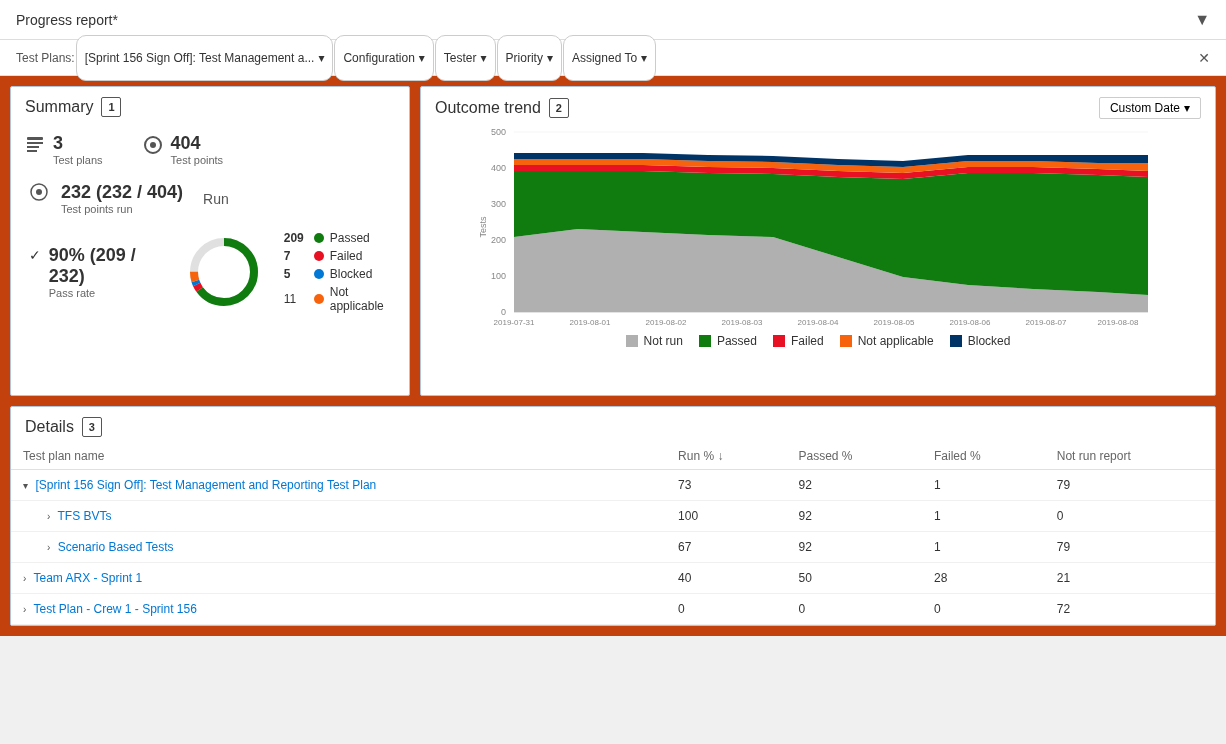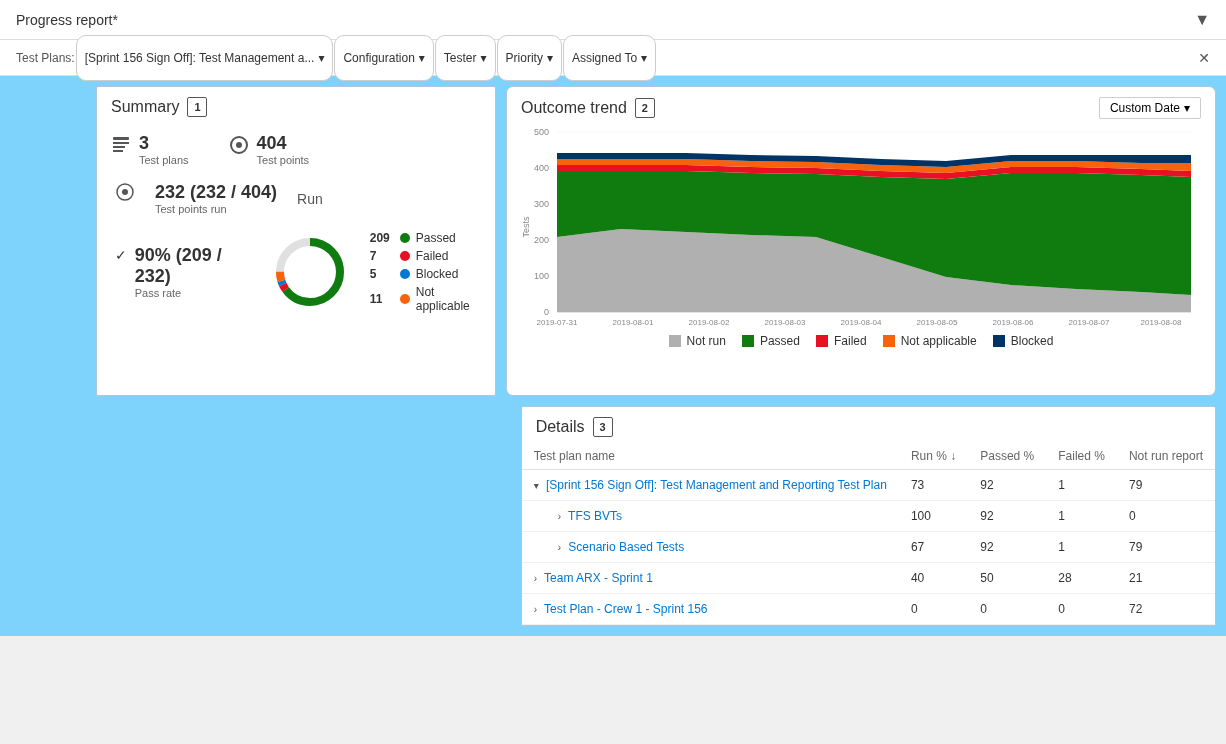"Summary" .main-content { align-items: flex-end -> none; background: #7dd3fc -> #c2410c }
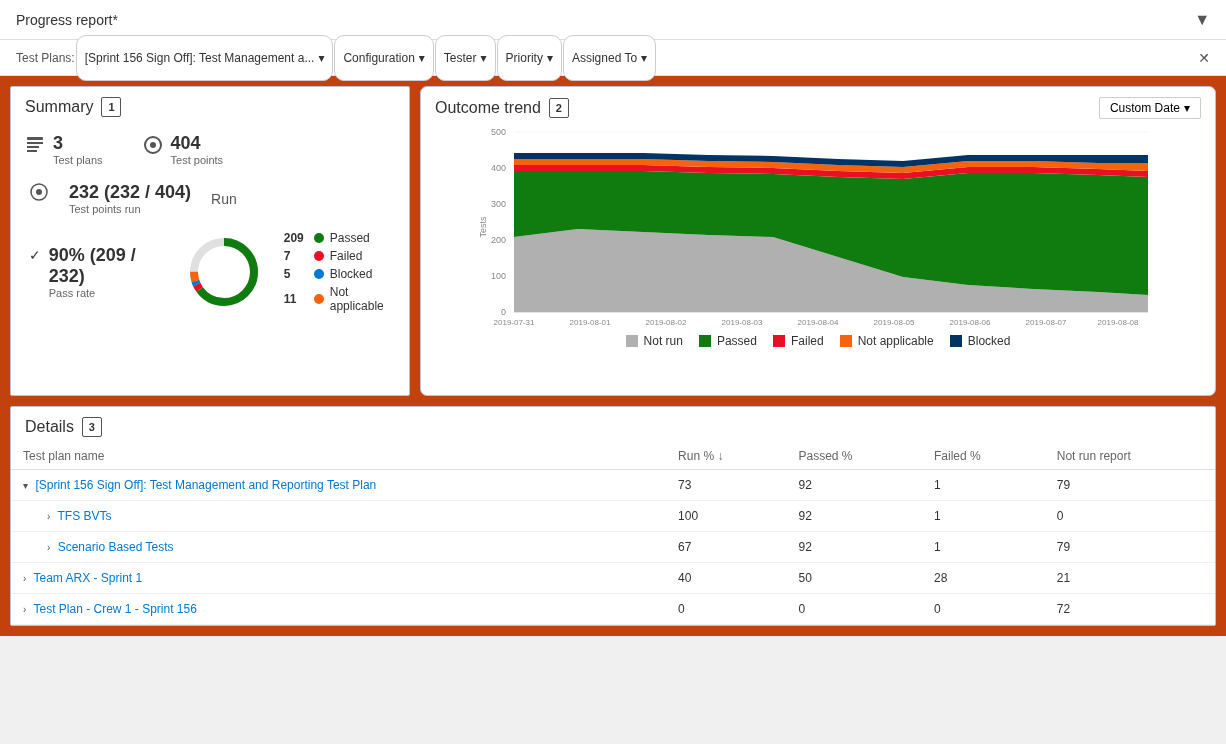"Outcome trend" .trend-panel { border-radius: 7px -> none }
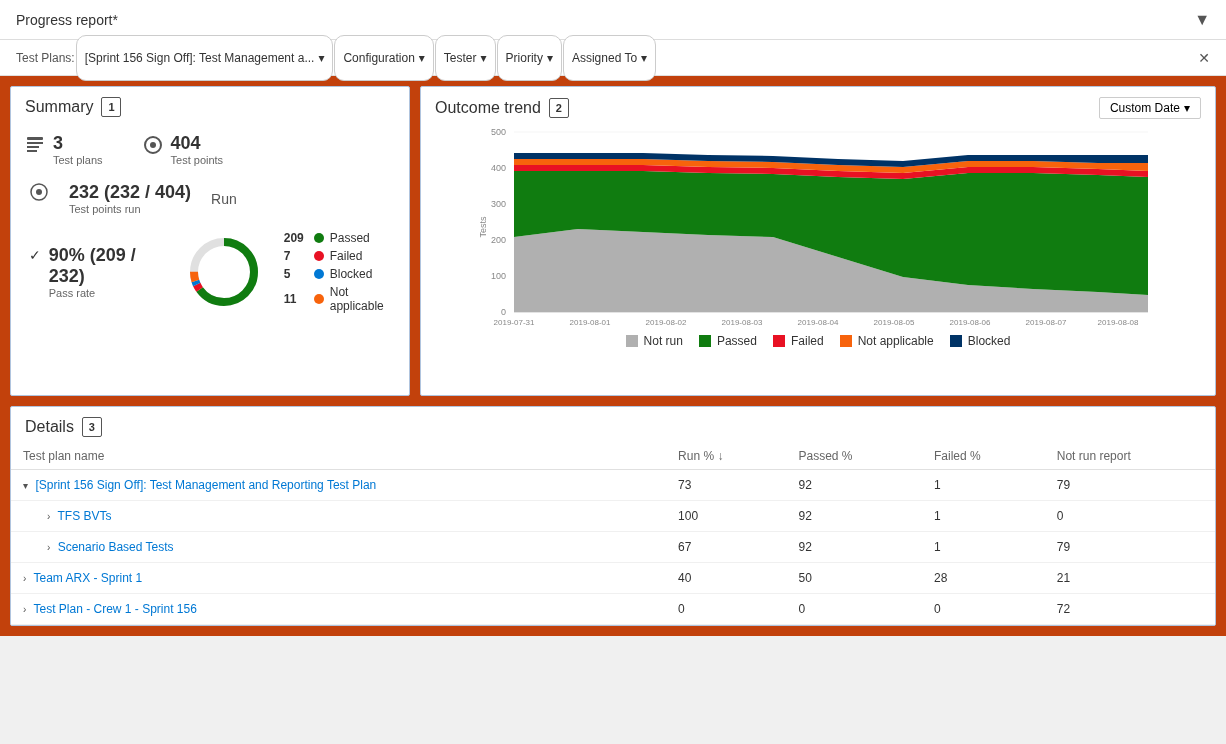"232 (232 / 404)" .run-stat { gap: 20px -> 12px }
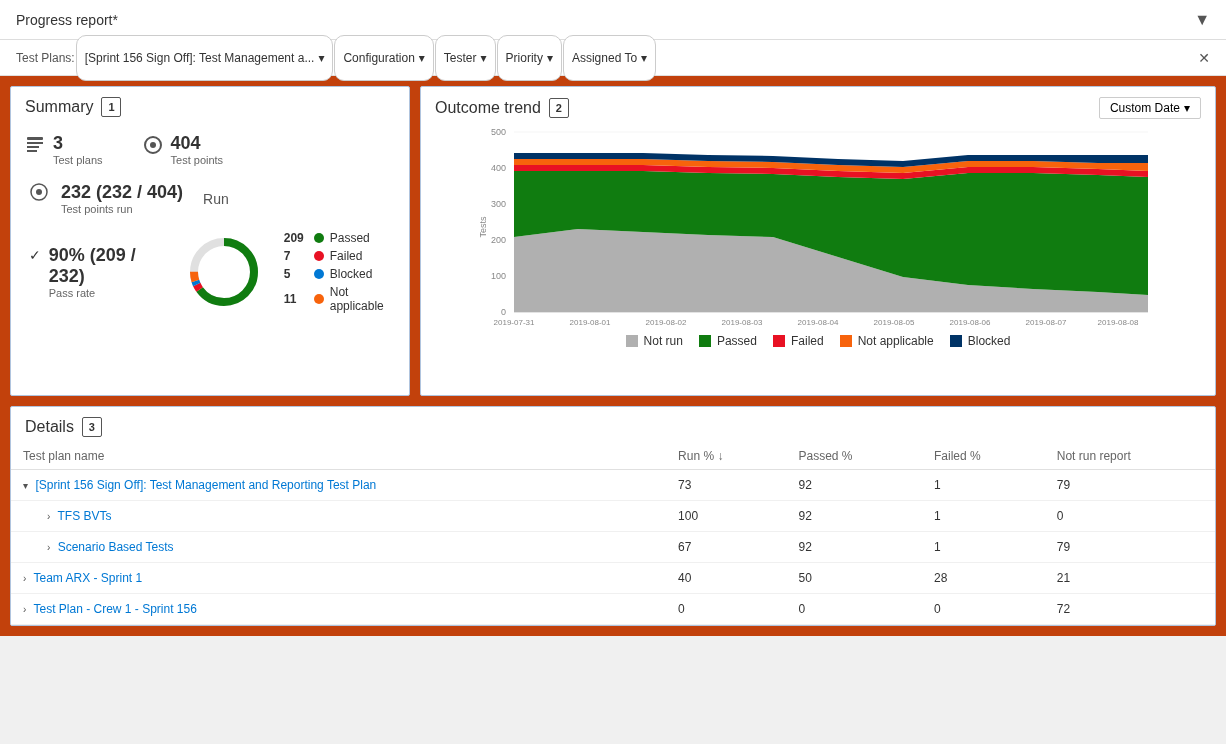"11" span { font-weight: 700 -> 400 }
